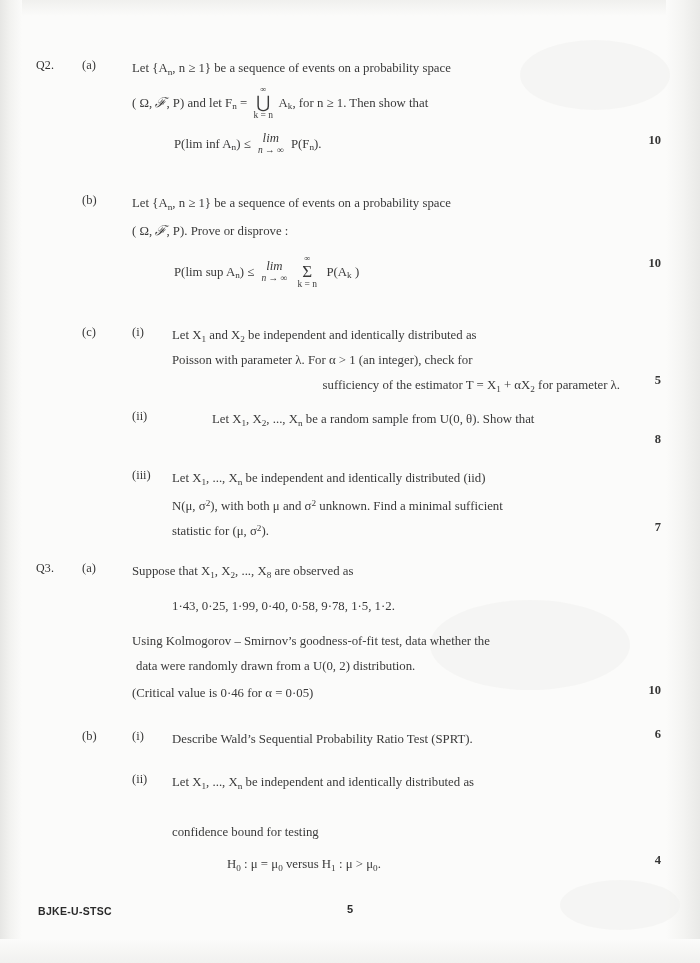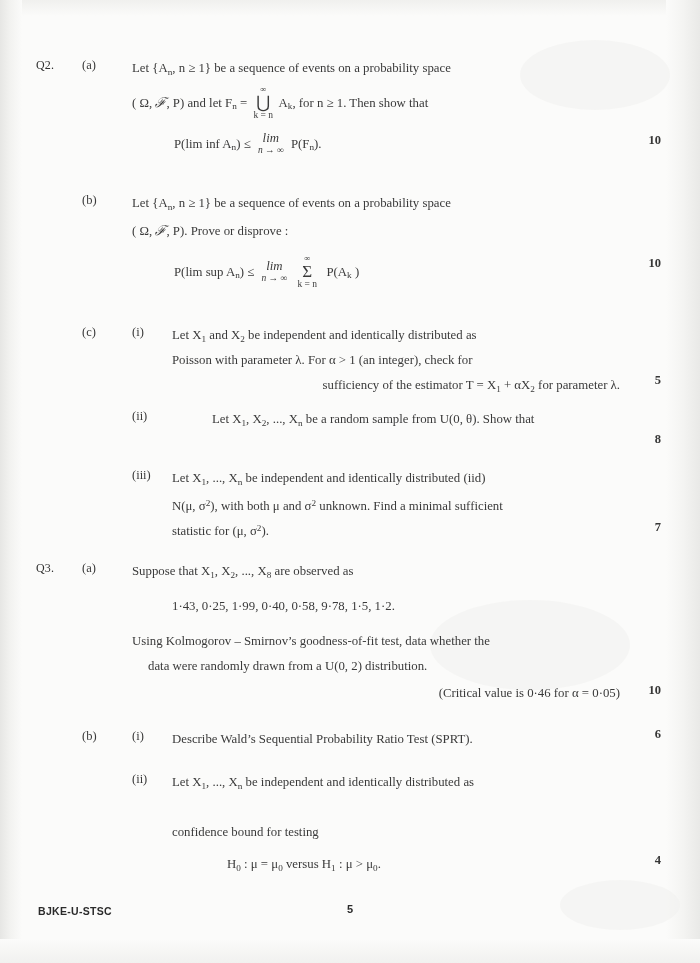"data were randomly drawn from" div.body-text { left: 148px -> 136px }
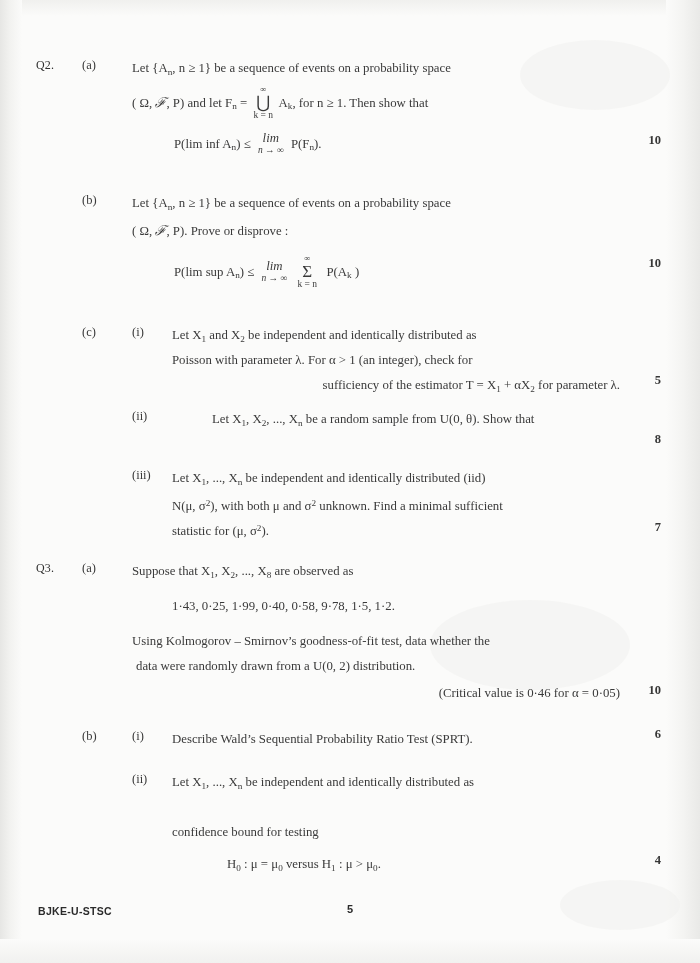"(Critical value is 0·46 for" div.body-text { text-align: right -> none }
